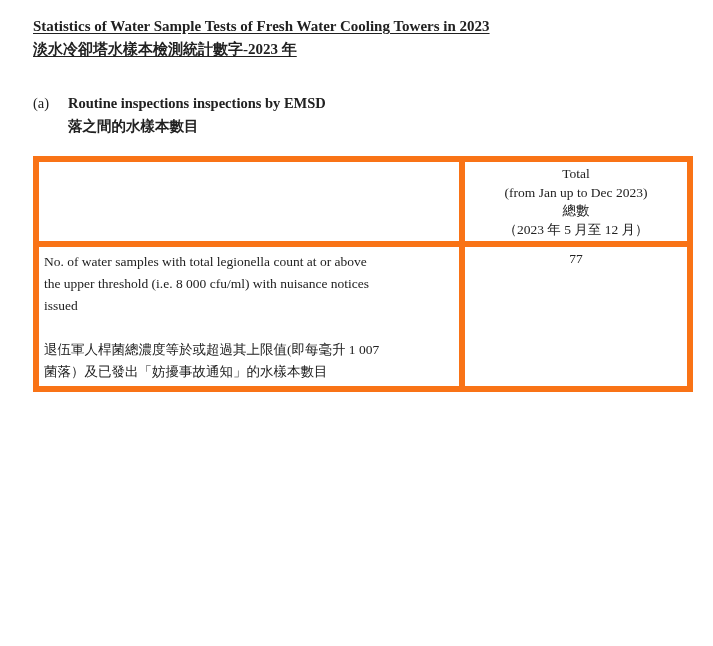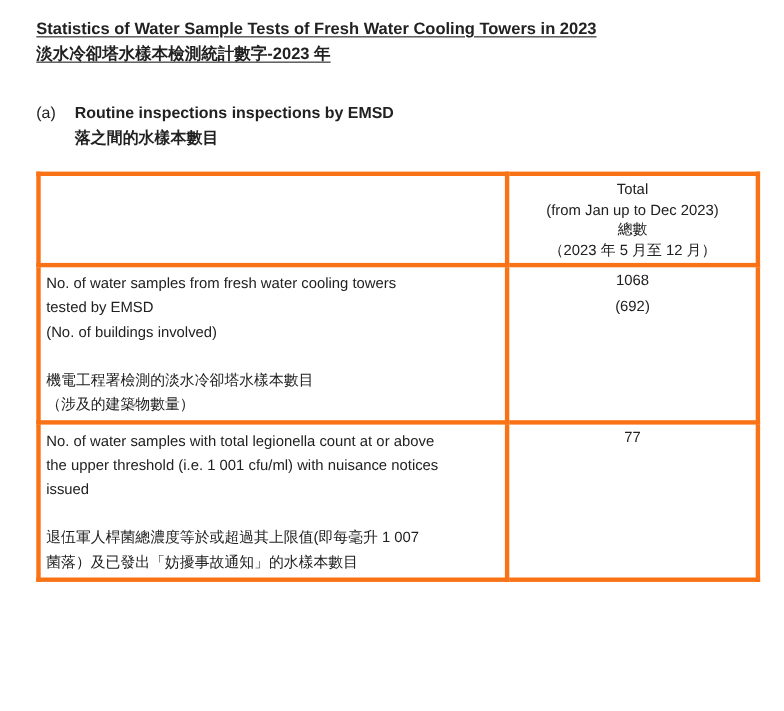"Statistics of Water Sample Tests" * { font-family: none -> Liberation Serif, serif }
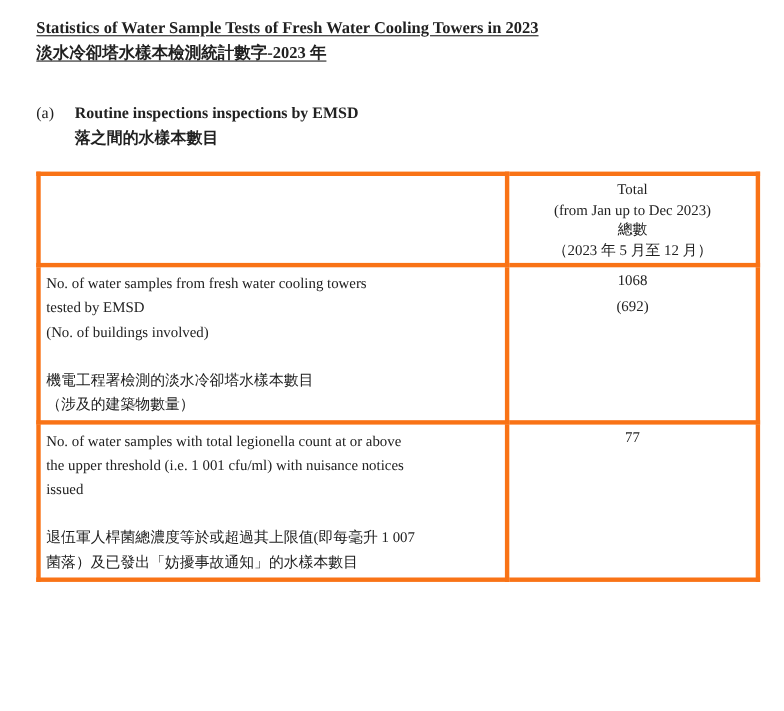"Total" table.stats td { border: 4px solid #f97316 -> 6px solid #f97316 }
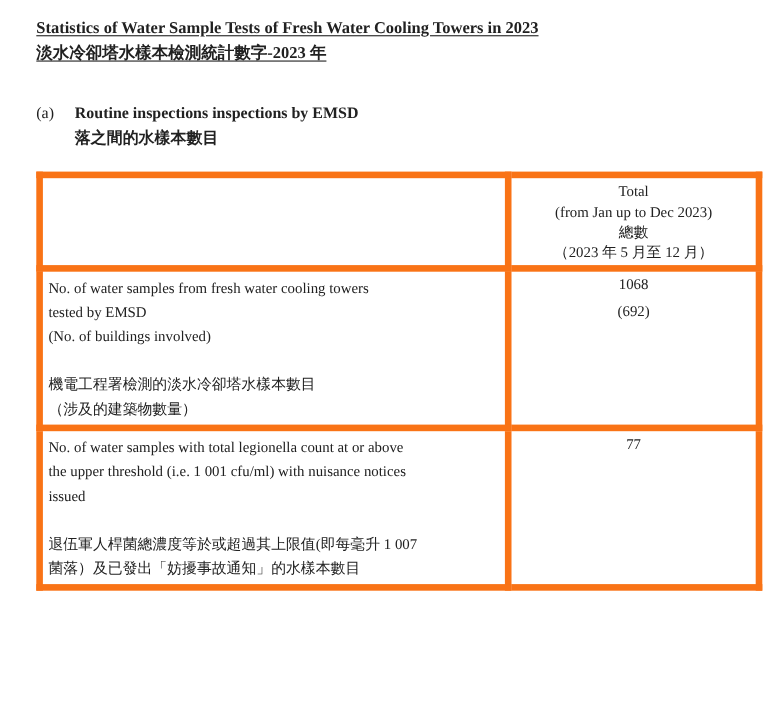"No. of water samples from" tr.row-1 { html: <tr> <td> <div>No. of water samples from fresh water cooling towers</div> <div>tested by EMSD</div> <div>(No. of buildings involved)</div> <div></div> <div>機電工程署檢測的淡水冷卻塔水樣本數目</div> <div>（涉及的建築物數量）</div> </td> <td> <div>1068</div> <div>(692)</div> </td> </tr> -> none }
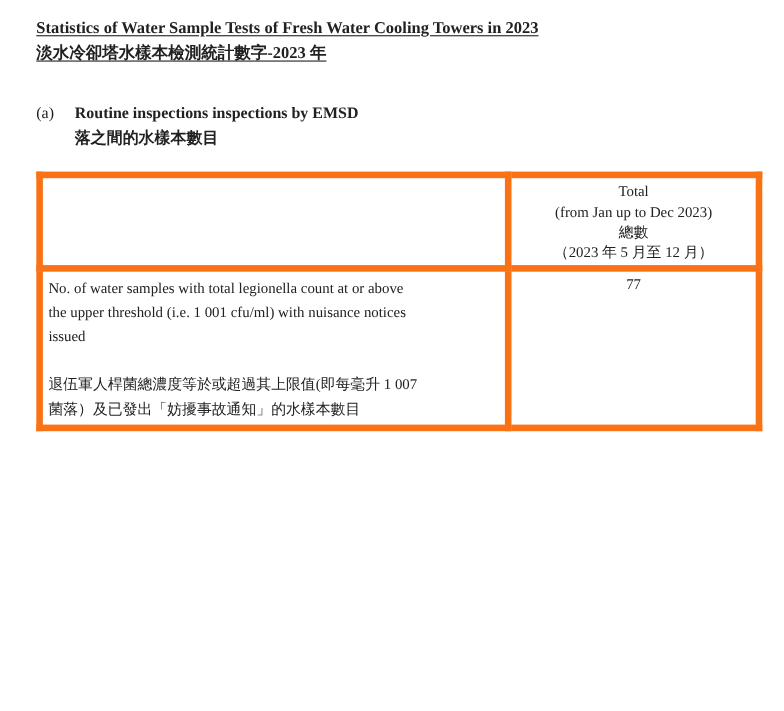"the upper threshold (i.e. 1" div.line { text: 1 001 -> 8 000 }
